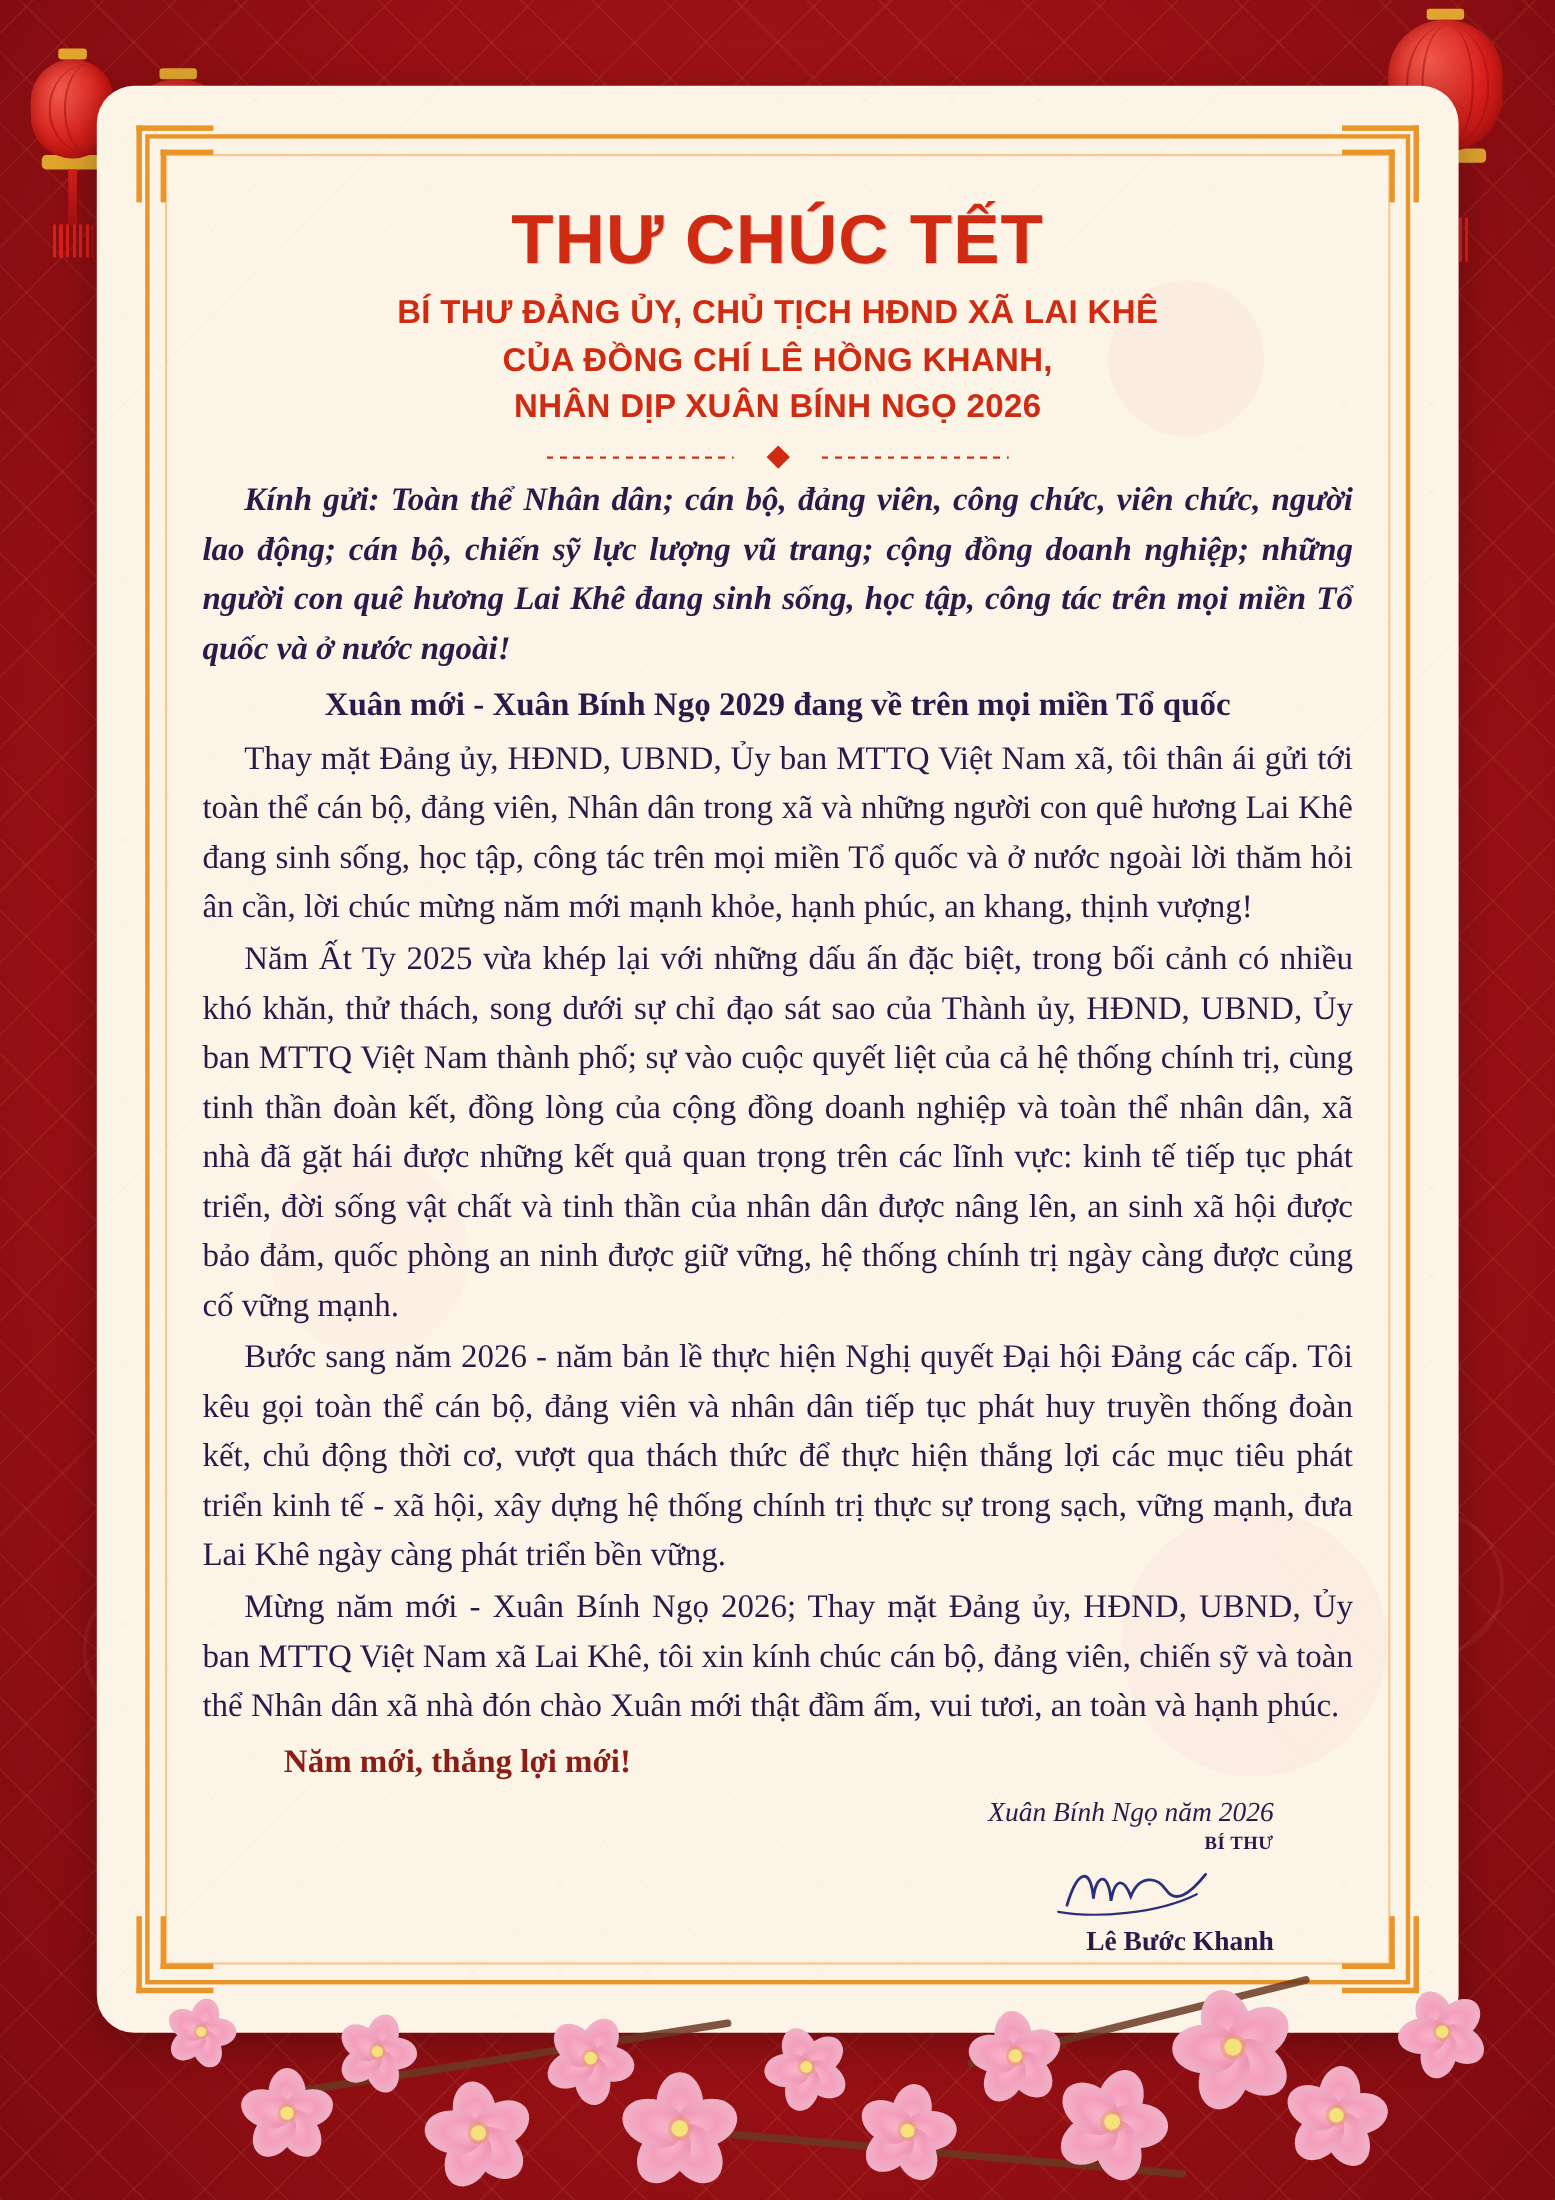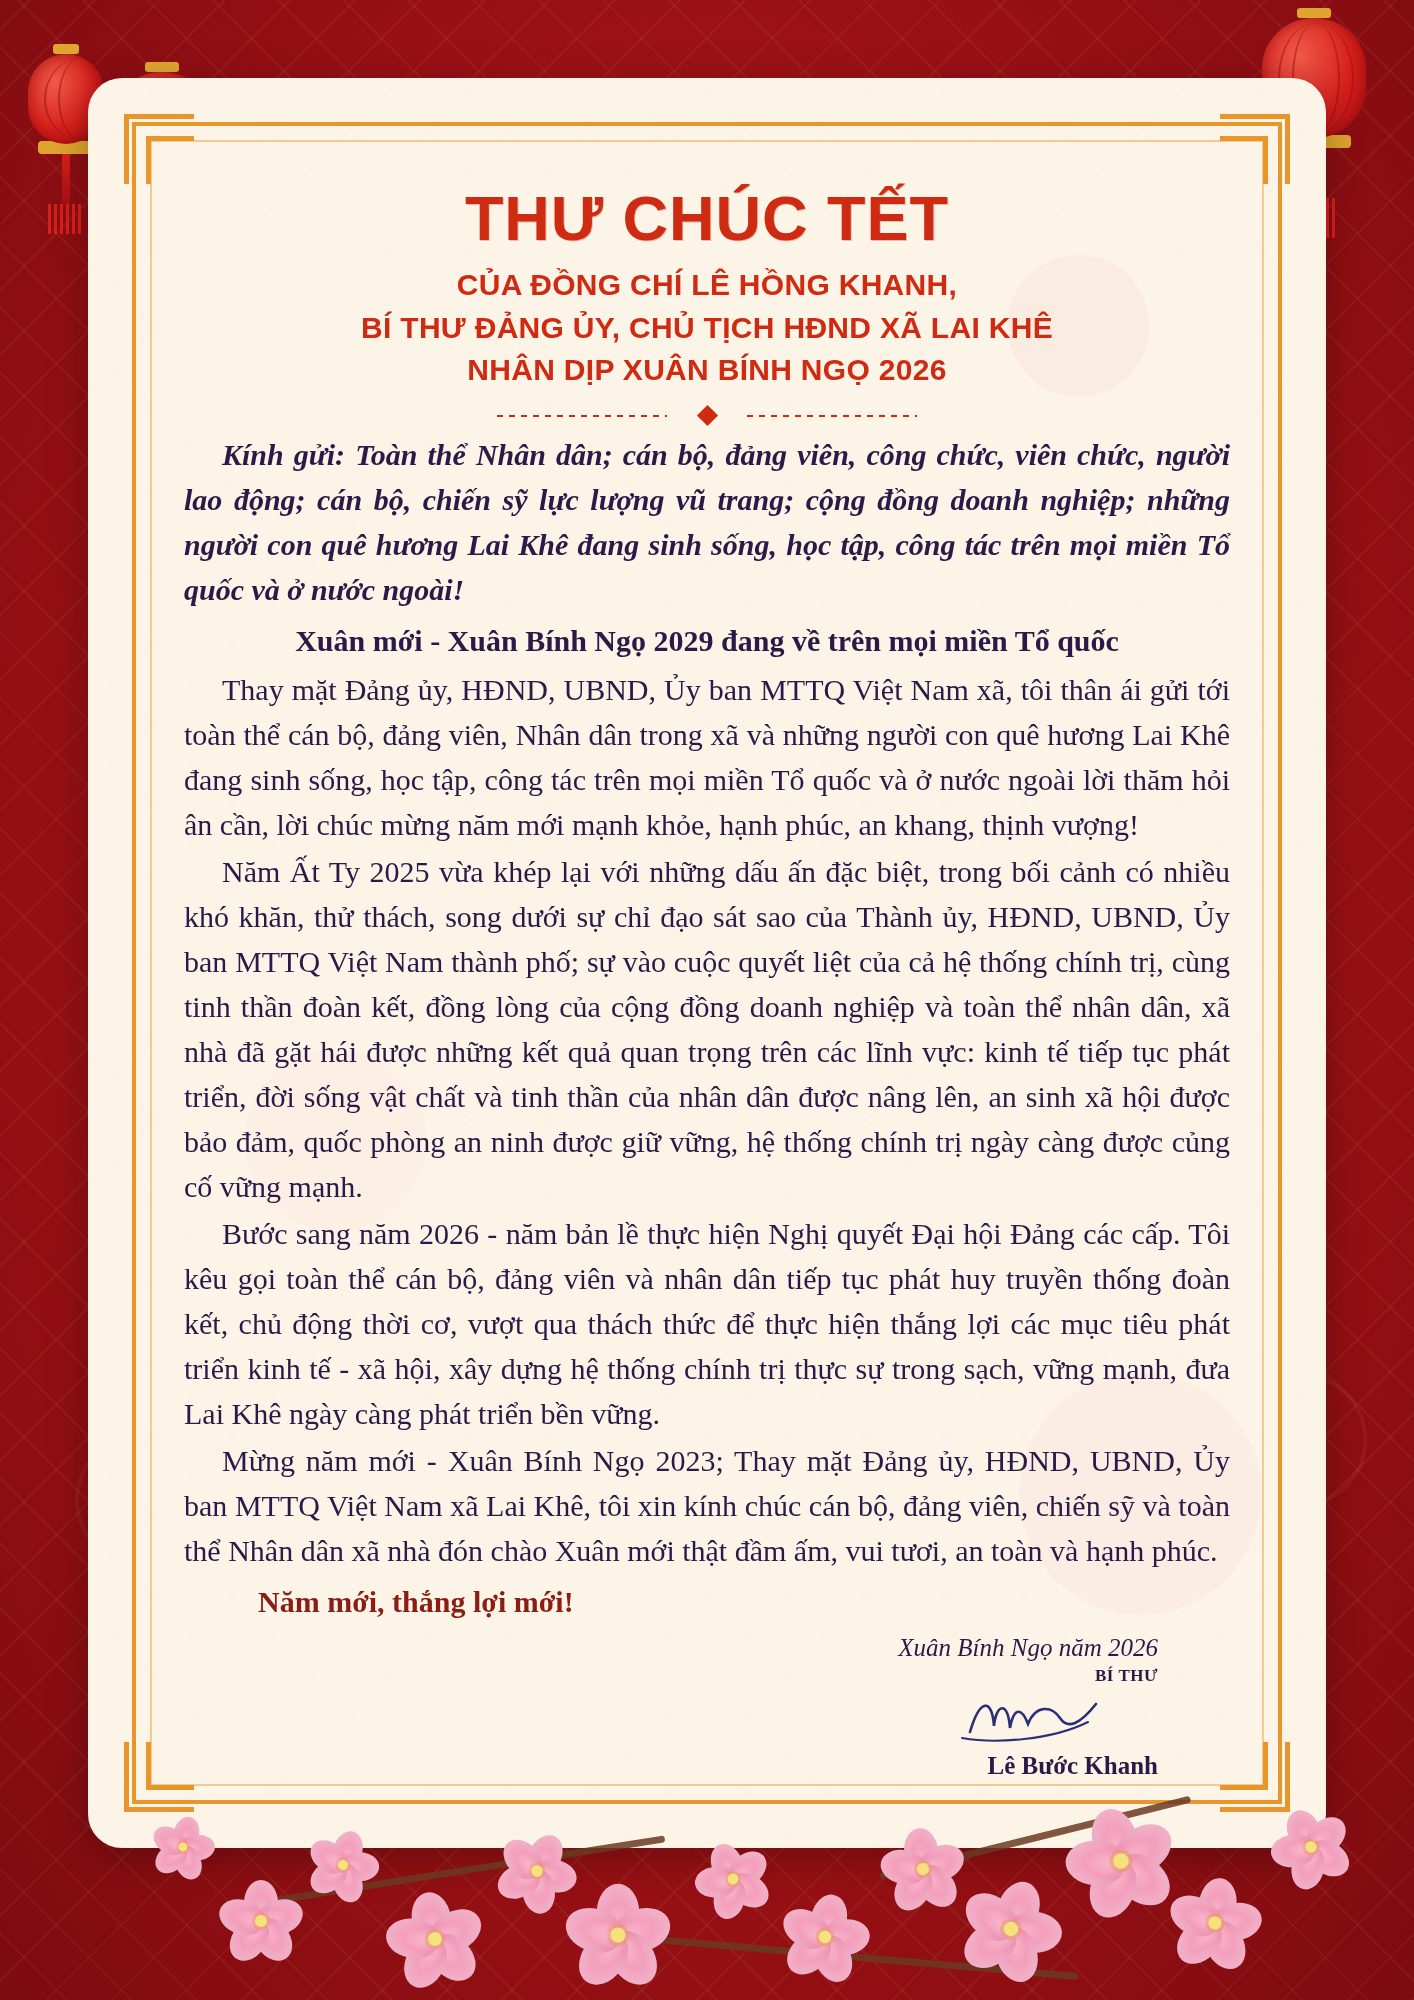"CỦA ĐỒNG CHÍ LÊ HỒNG" div.subtitle { order: before "BÍ THƯ ĐẢNG ỦY, CHỦ" -> after "BÍ THƯ ĐẢNG ỦY, CHỦ" }
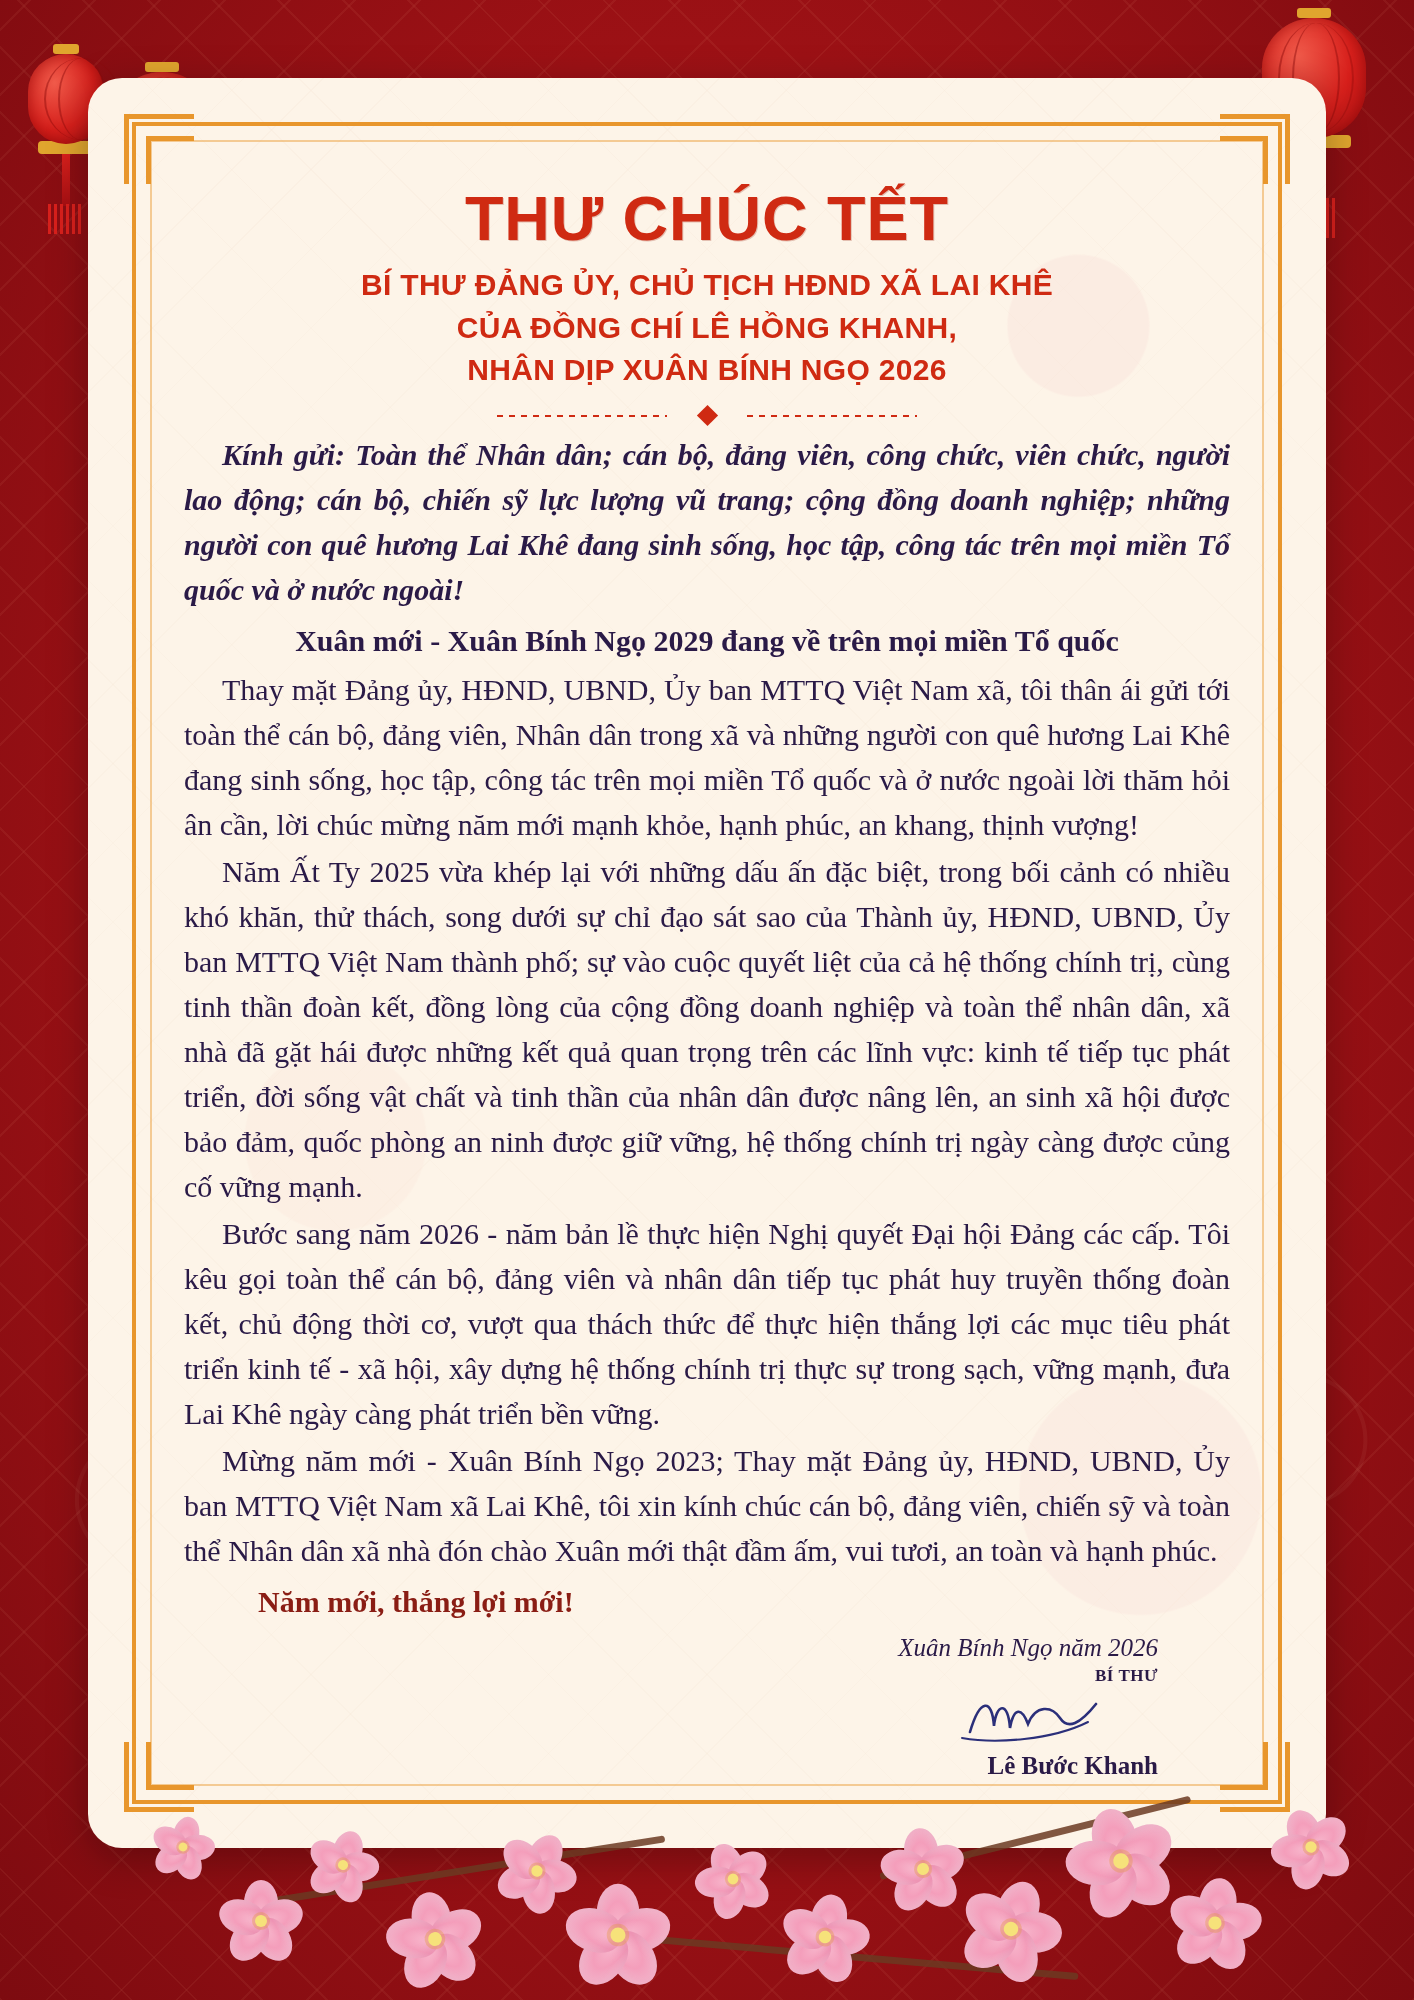"Mừng năm mới - Xuân" p { text: 2023 -> 2026 }
